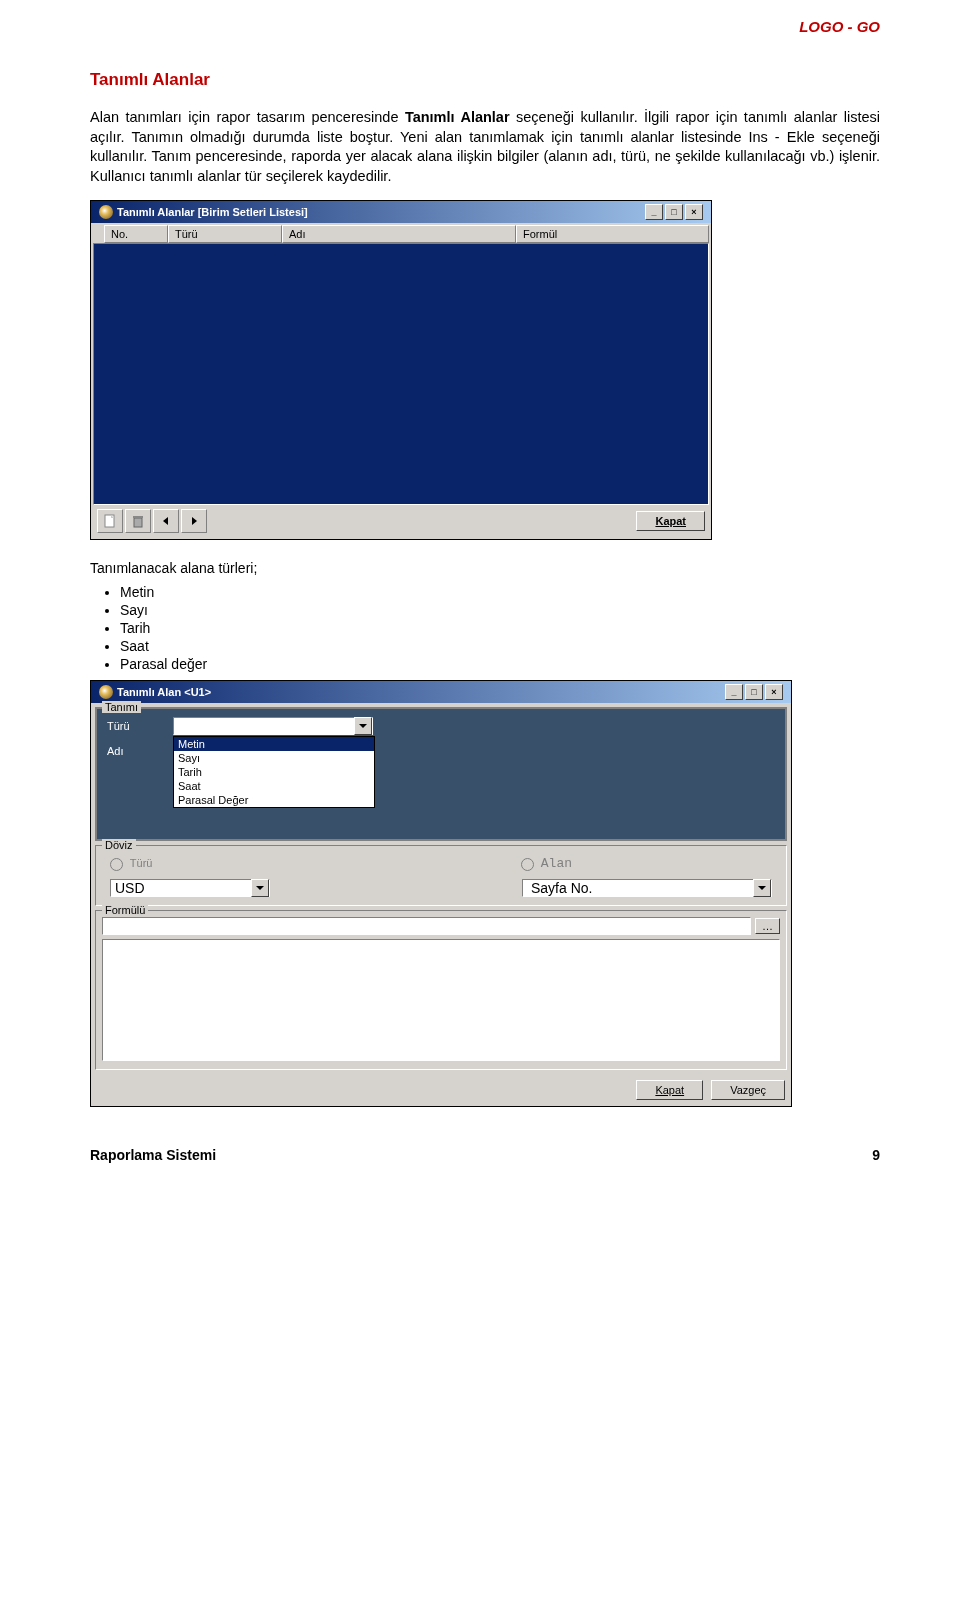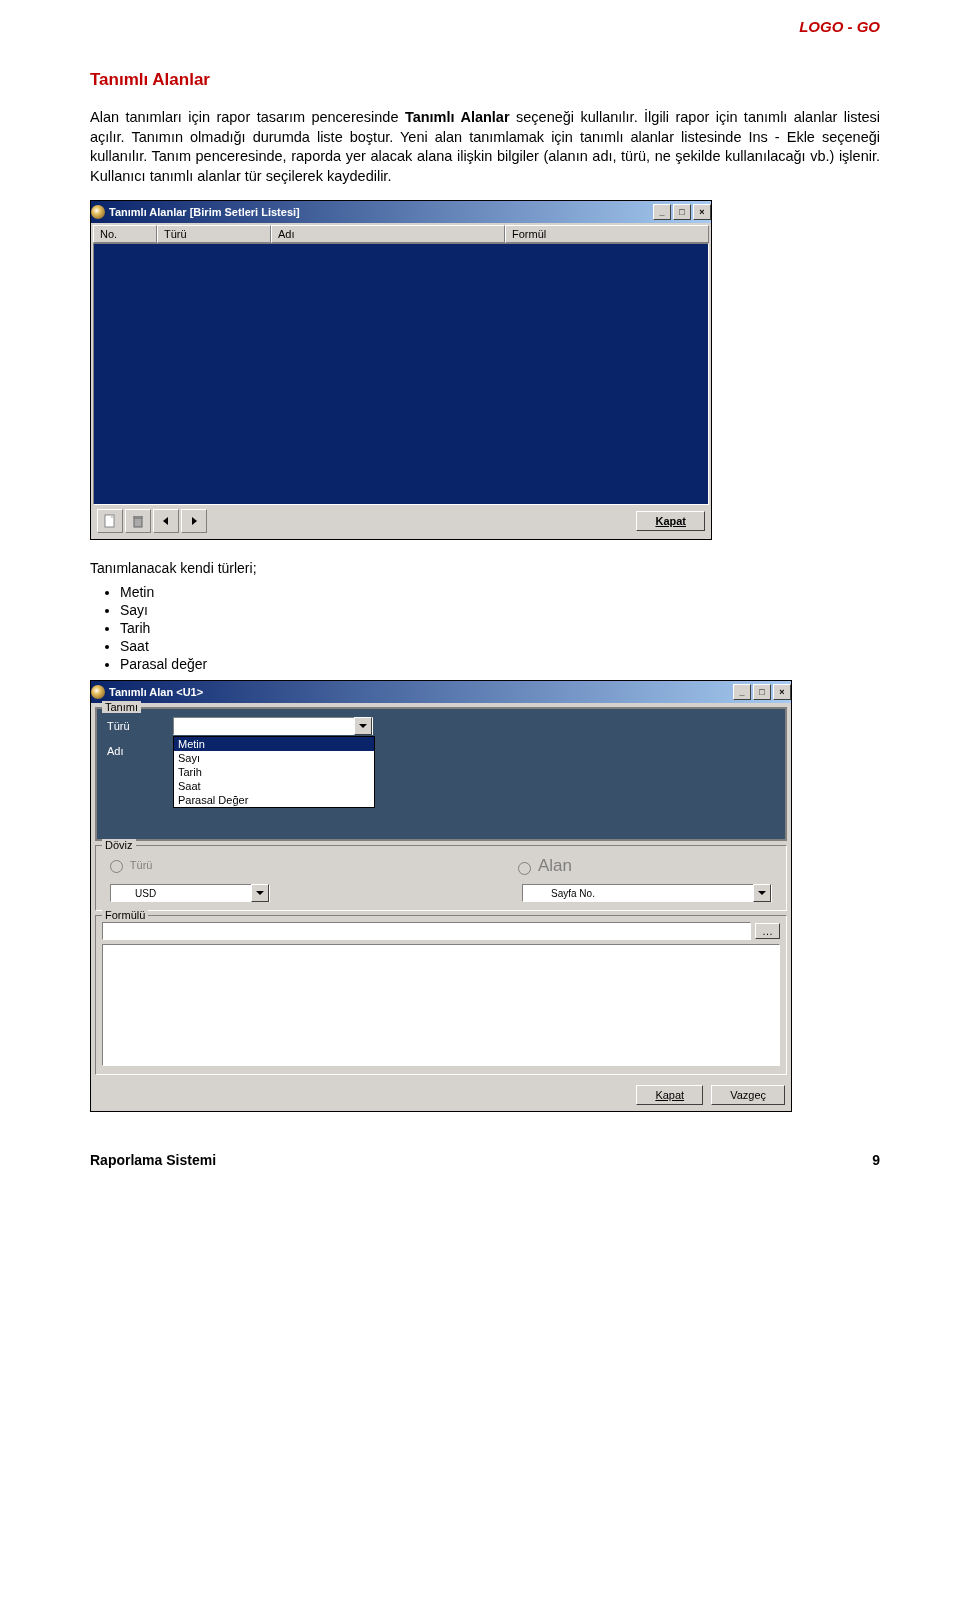"Tanımlı Alanlar [Birim Setleri Listesi]" .titlebar { padding: 2px 0 -> 2px 8px }
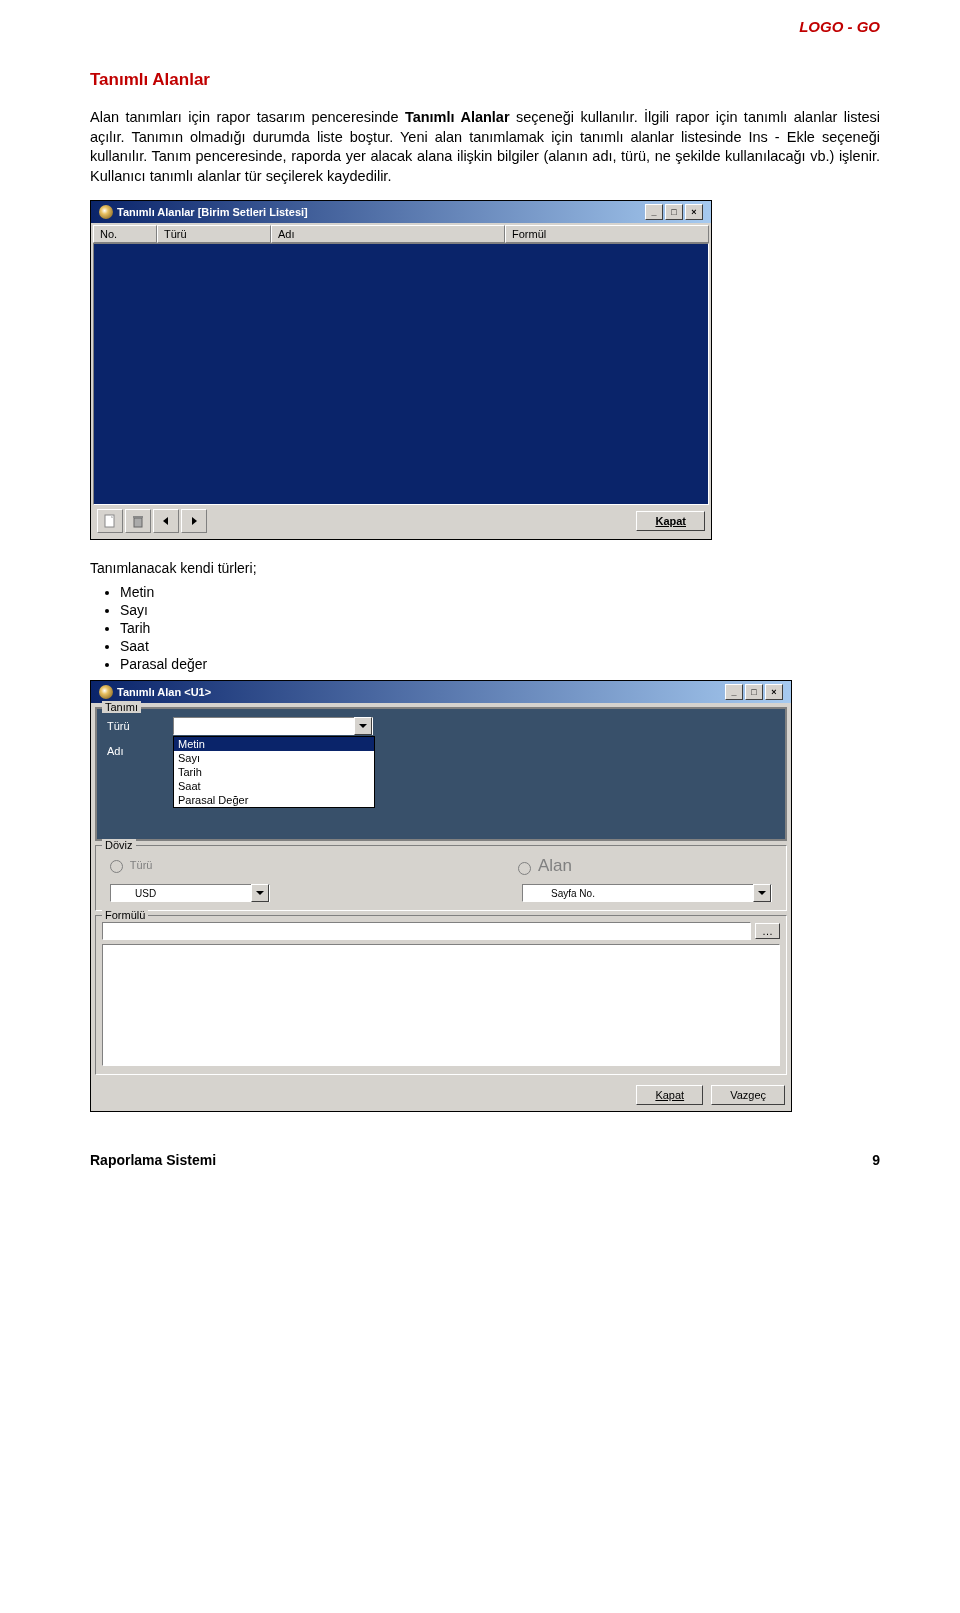"No." .gridhead { margin-left: none -> 11px }
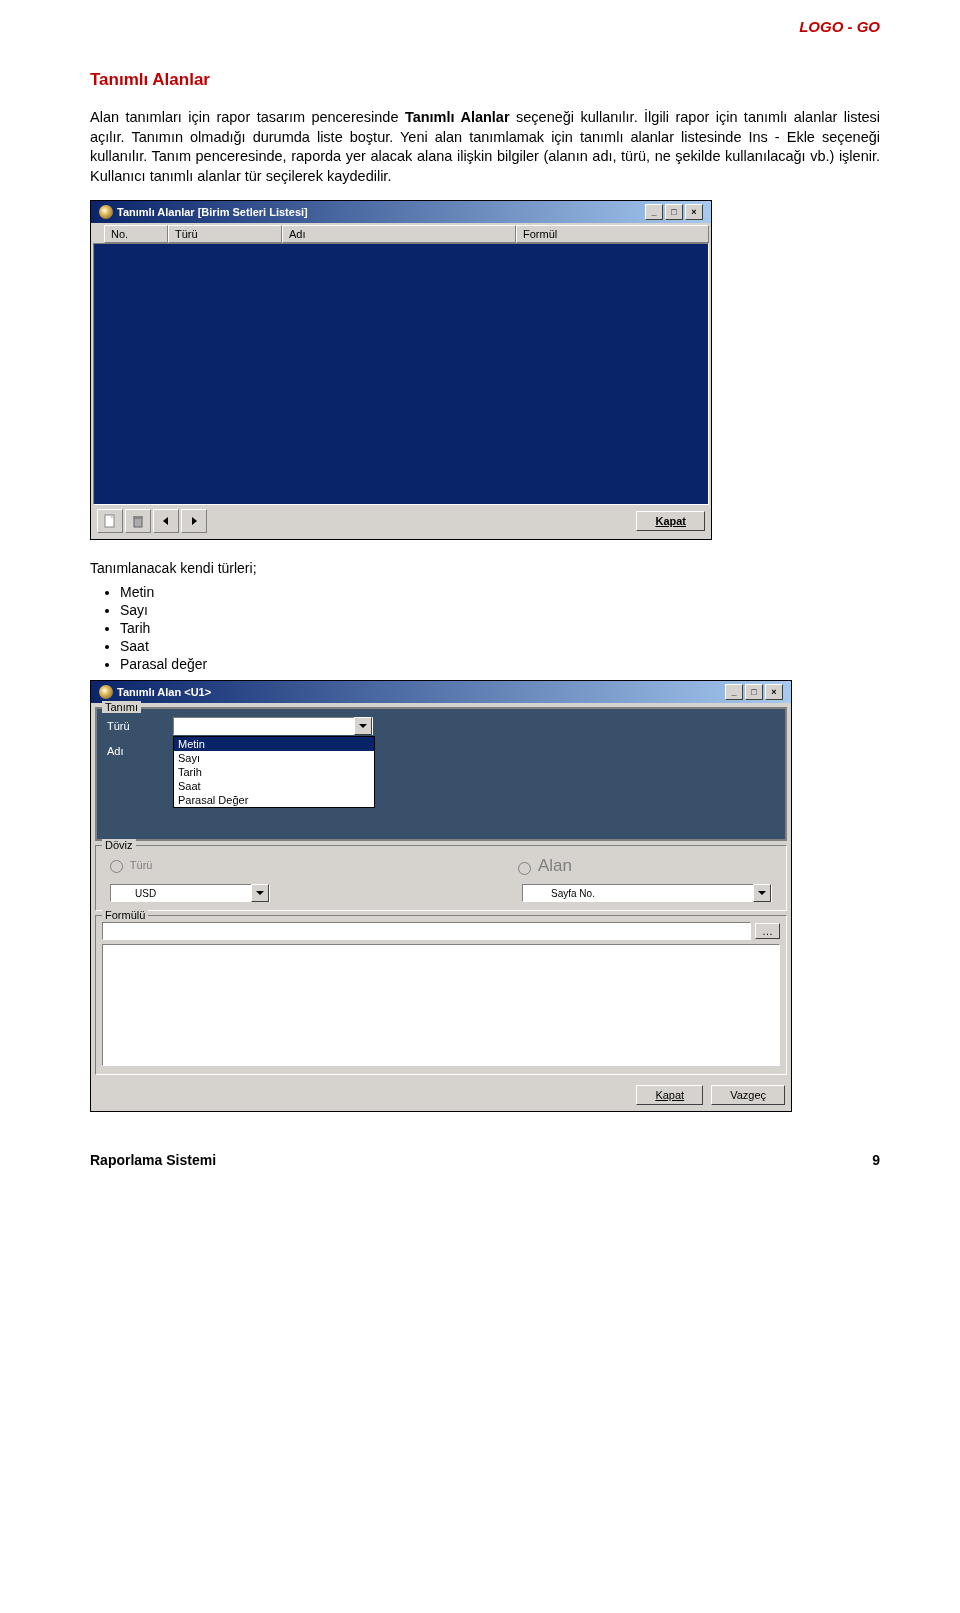"Tanımlanacak kendi türleri;" p.aftertypes { text: kendi -> alana }
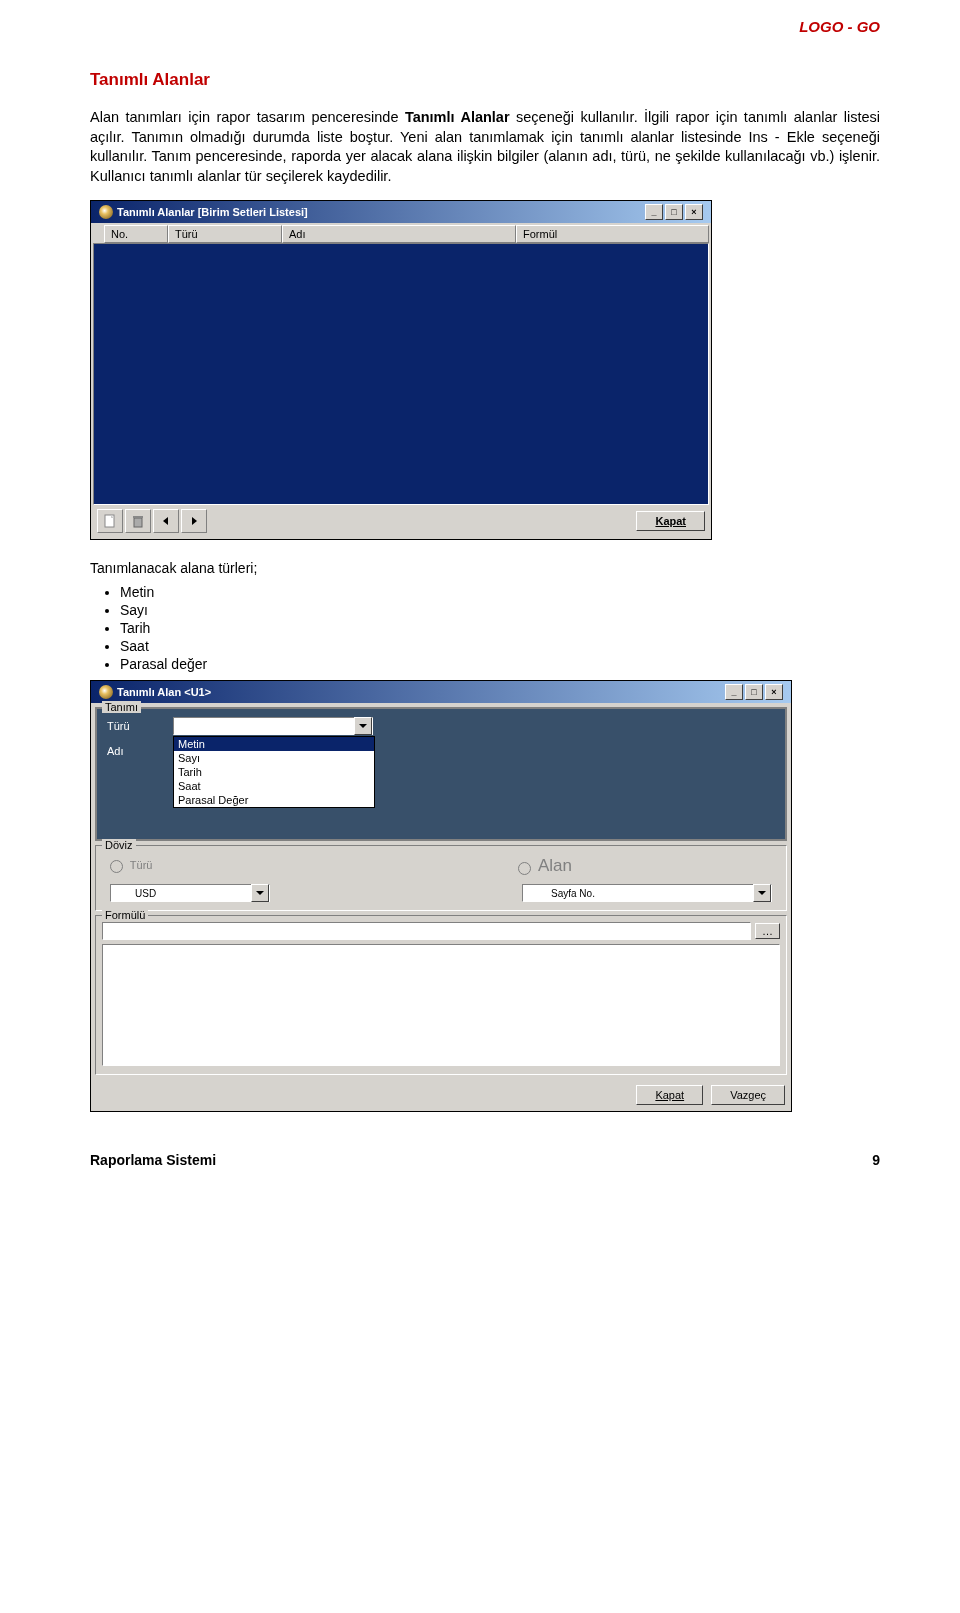"Alan" span { font-family: none -> Liberation Mono, monospace; font-size: 17px -> 13px }
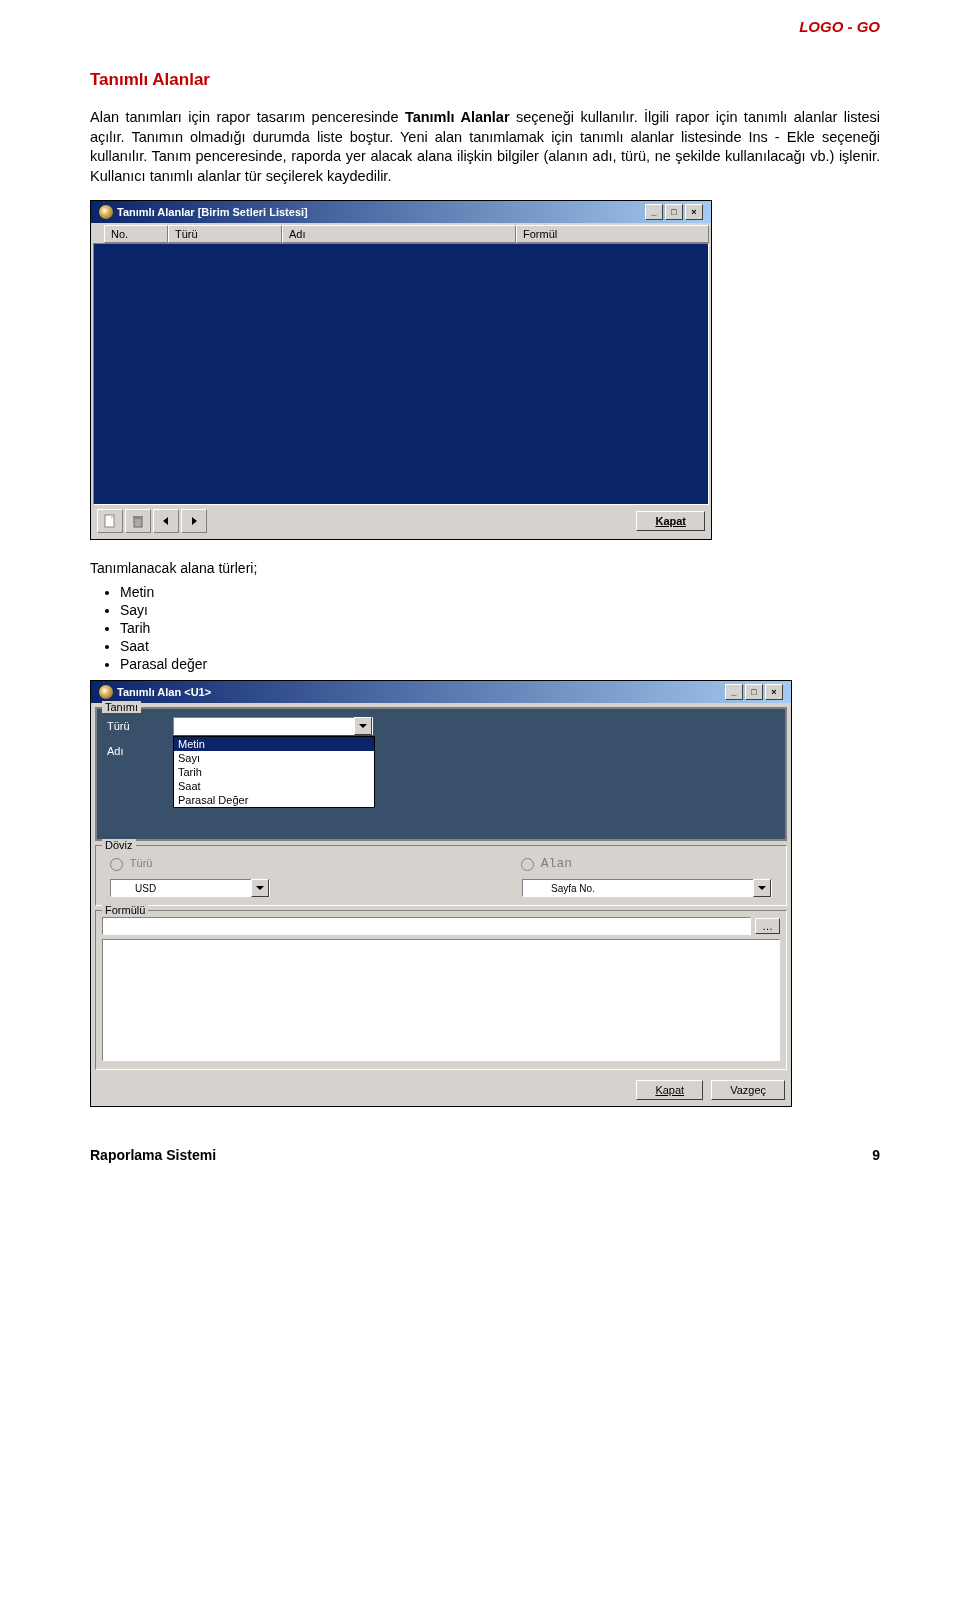"USD" .combo .cv { font-size: 10px -> 14px; margin-left: 20px -> none }
